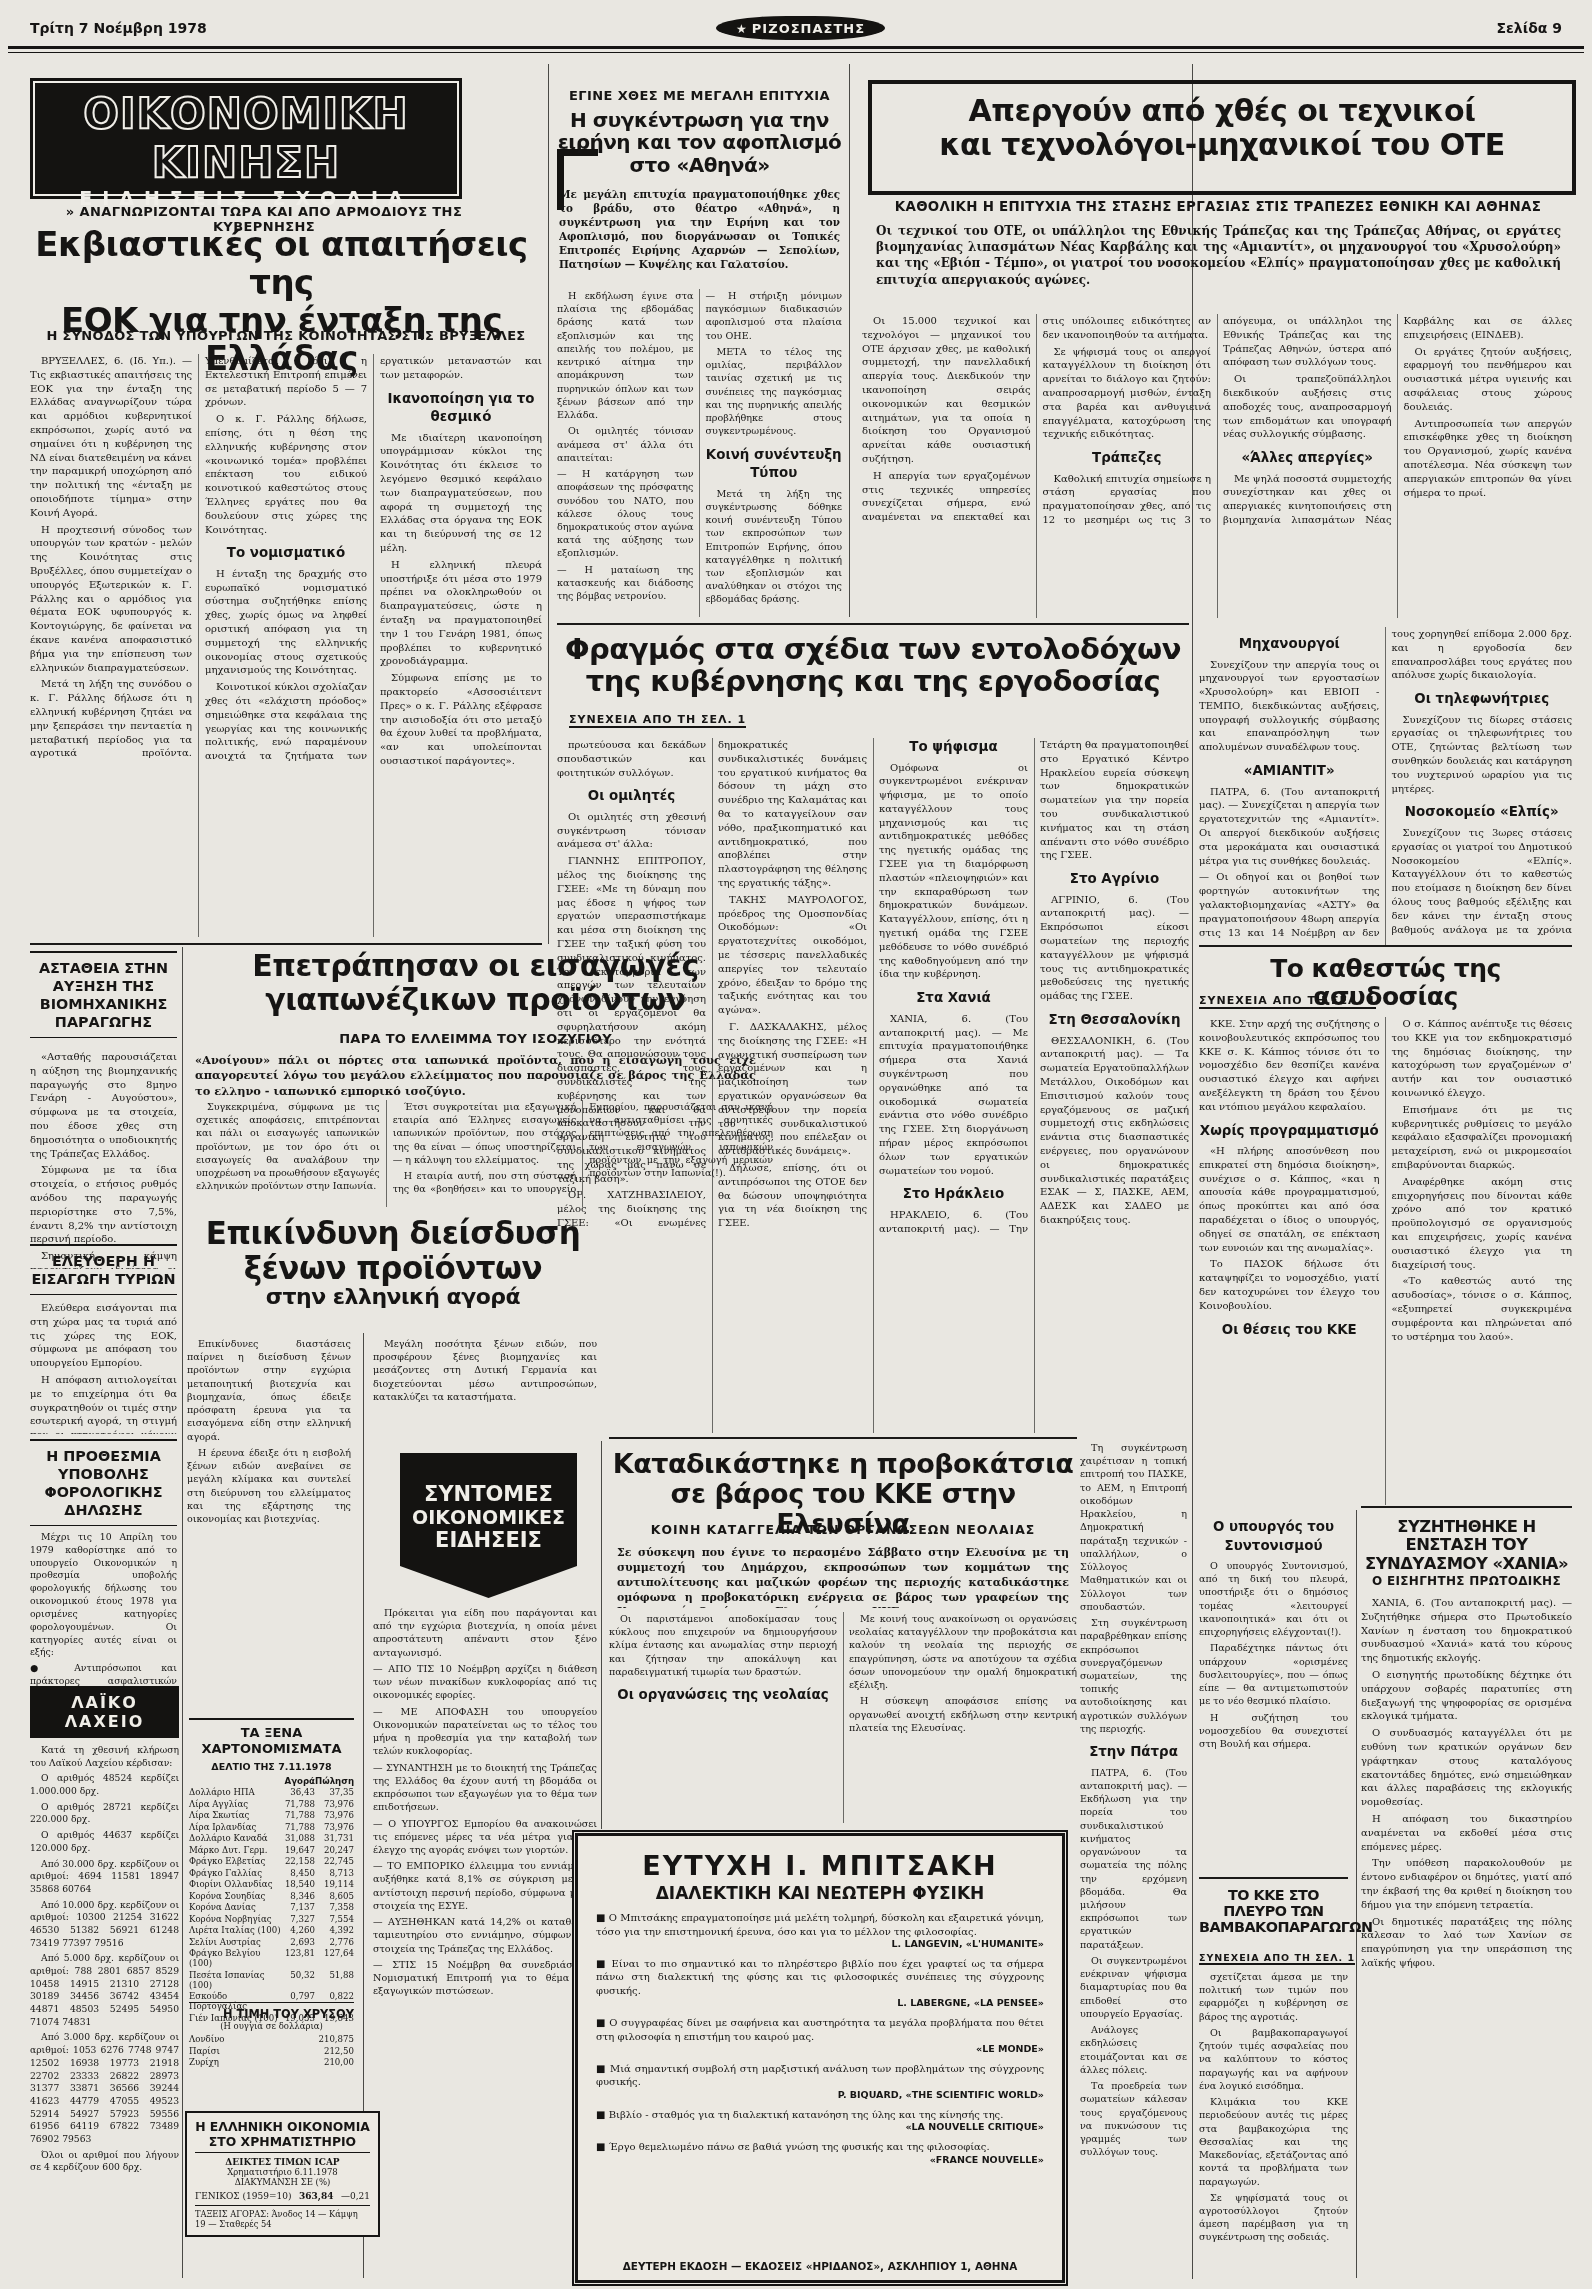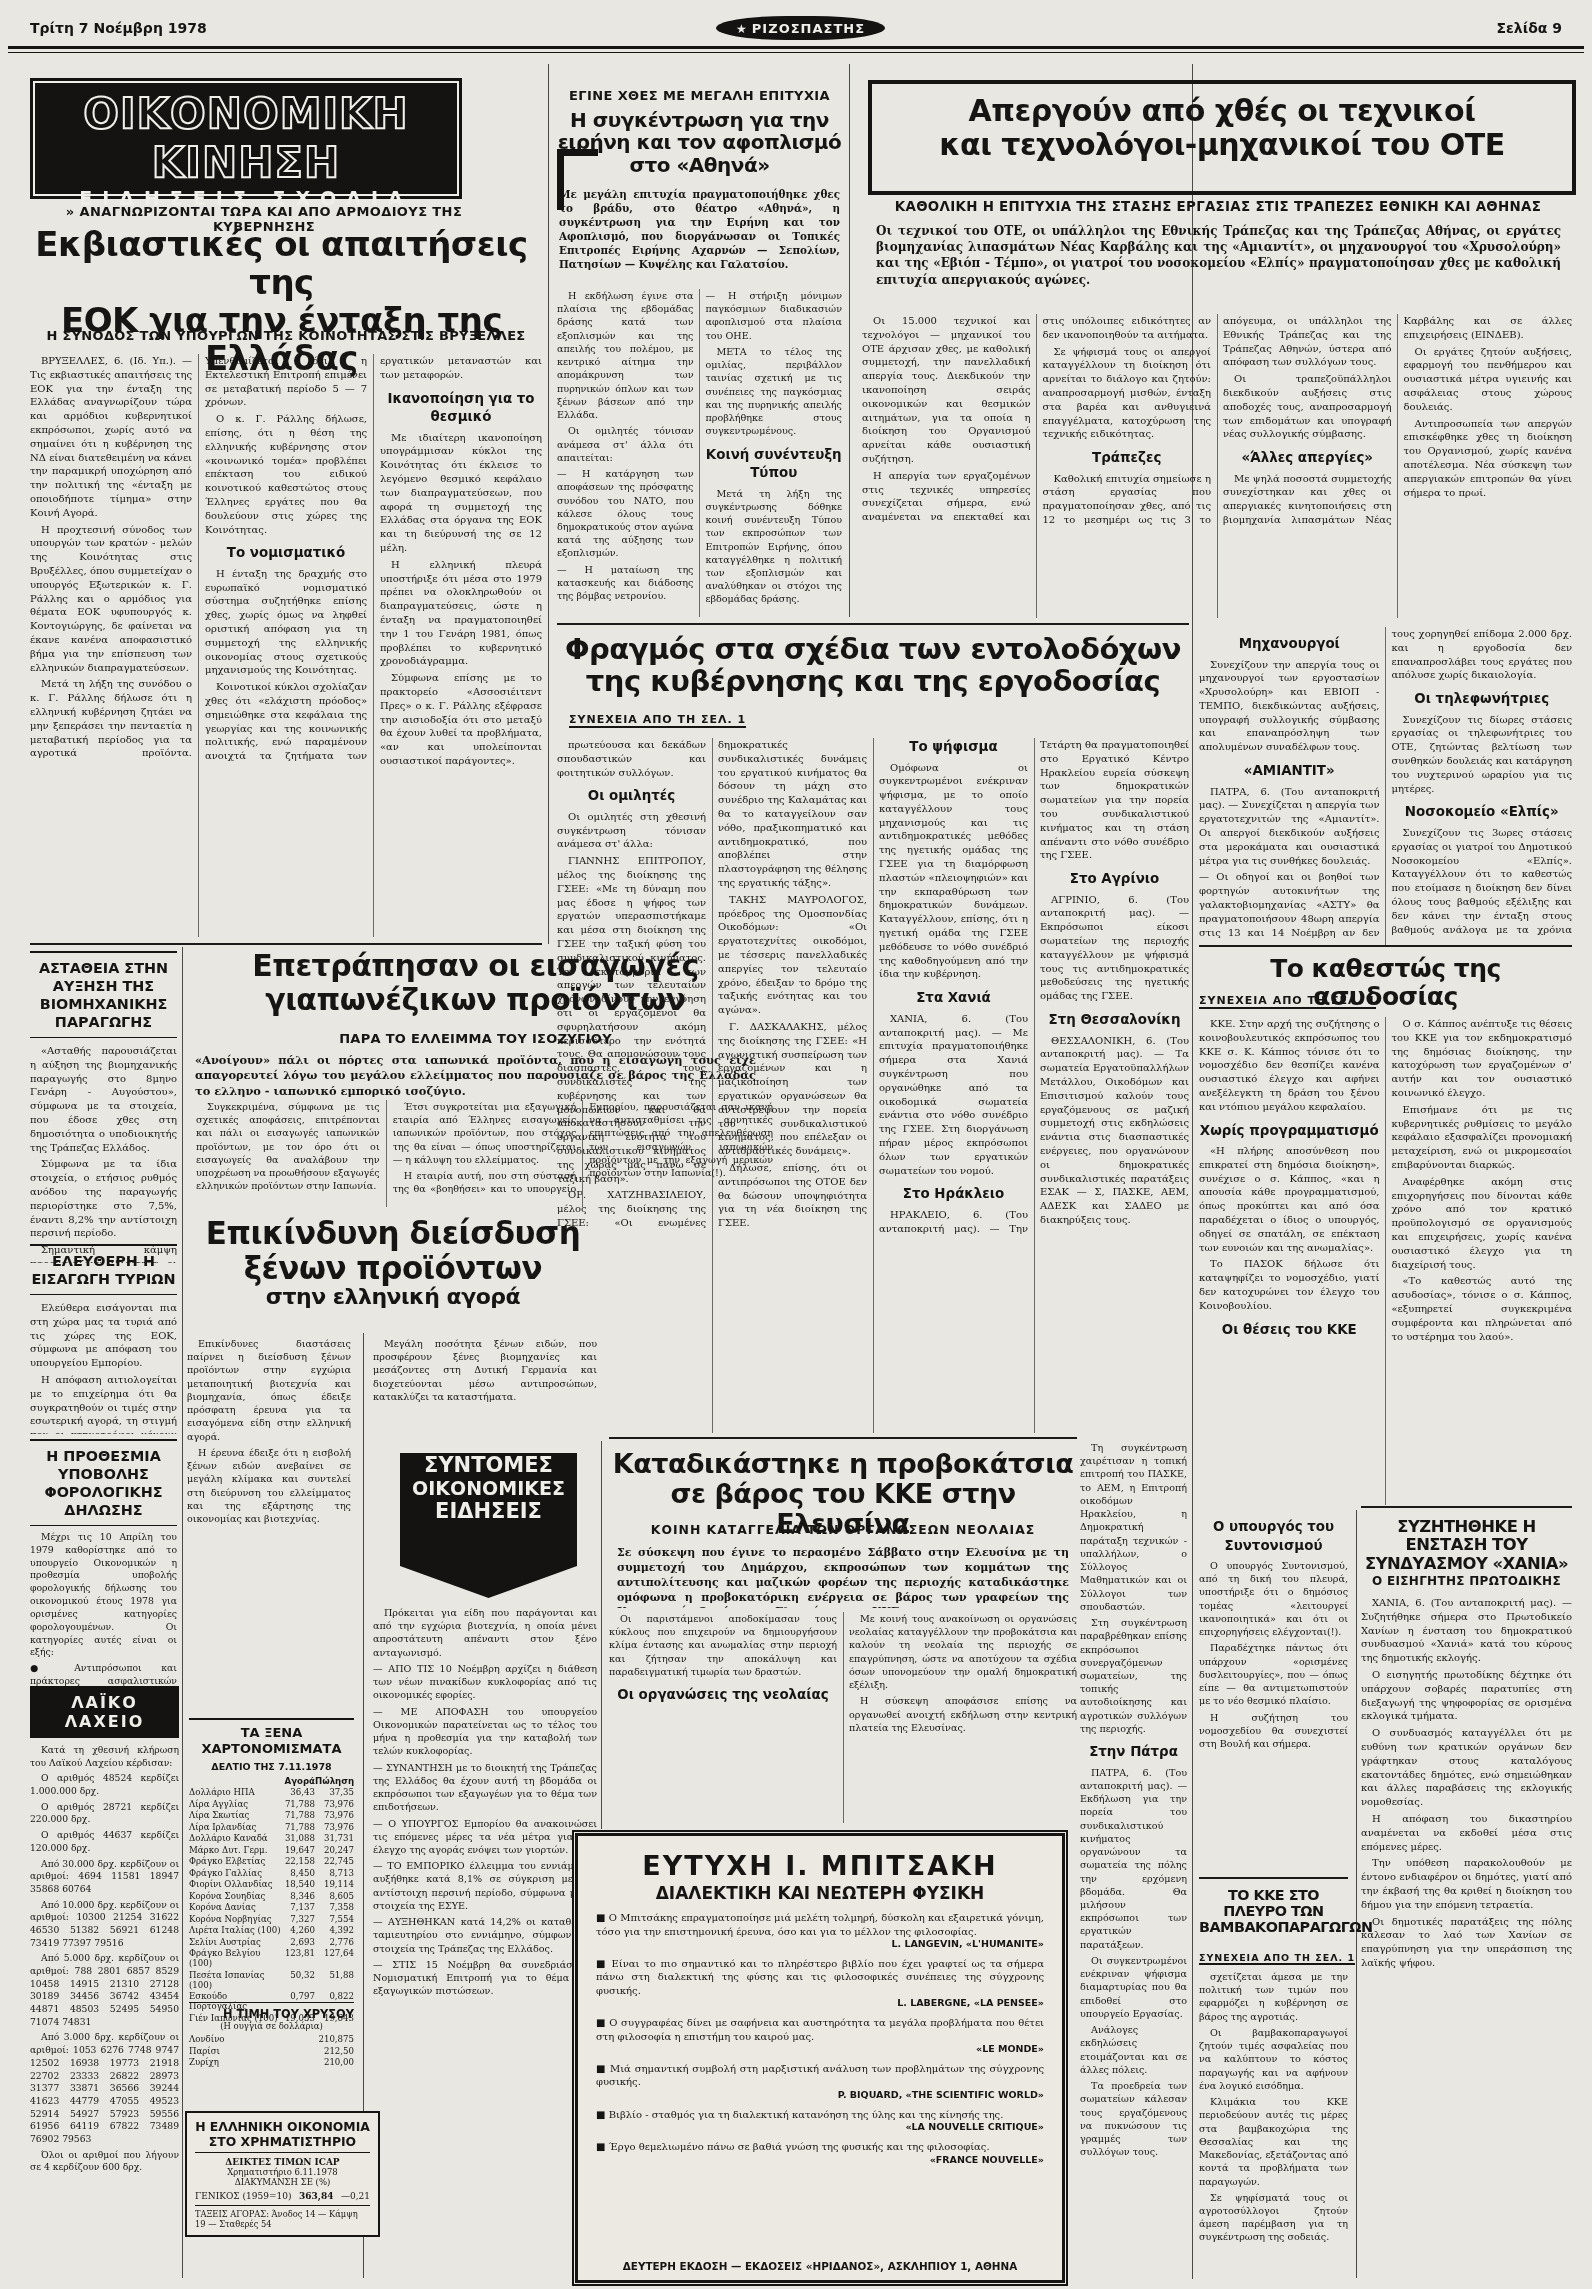"«Ασταθής παρουσιάζεται η αύξηση της" div.bd { margin-top: 6px -> 12px }
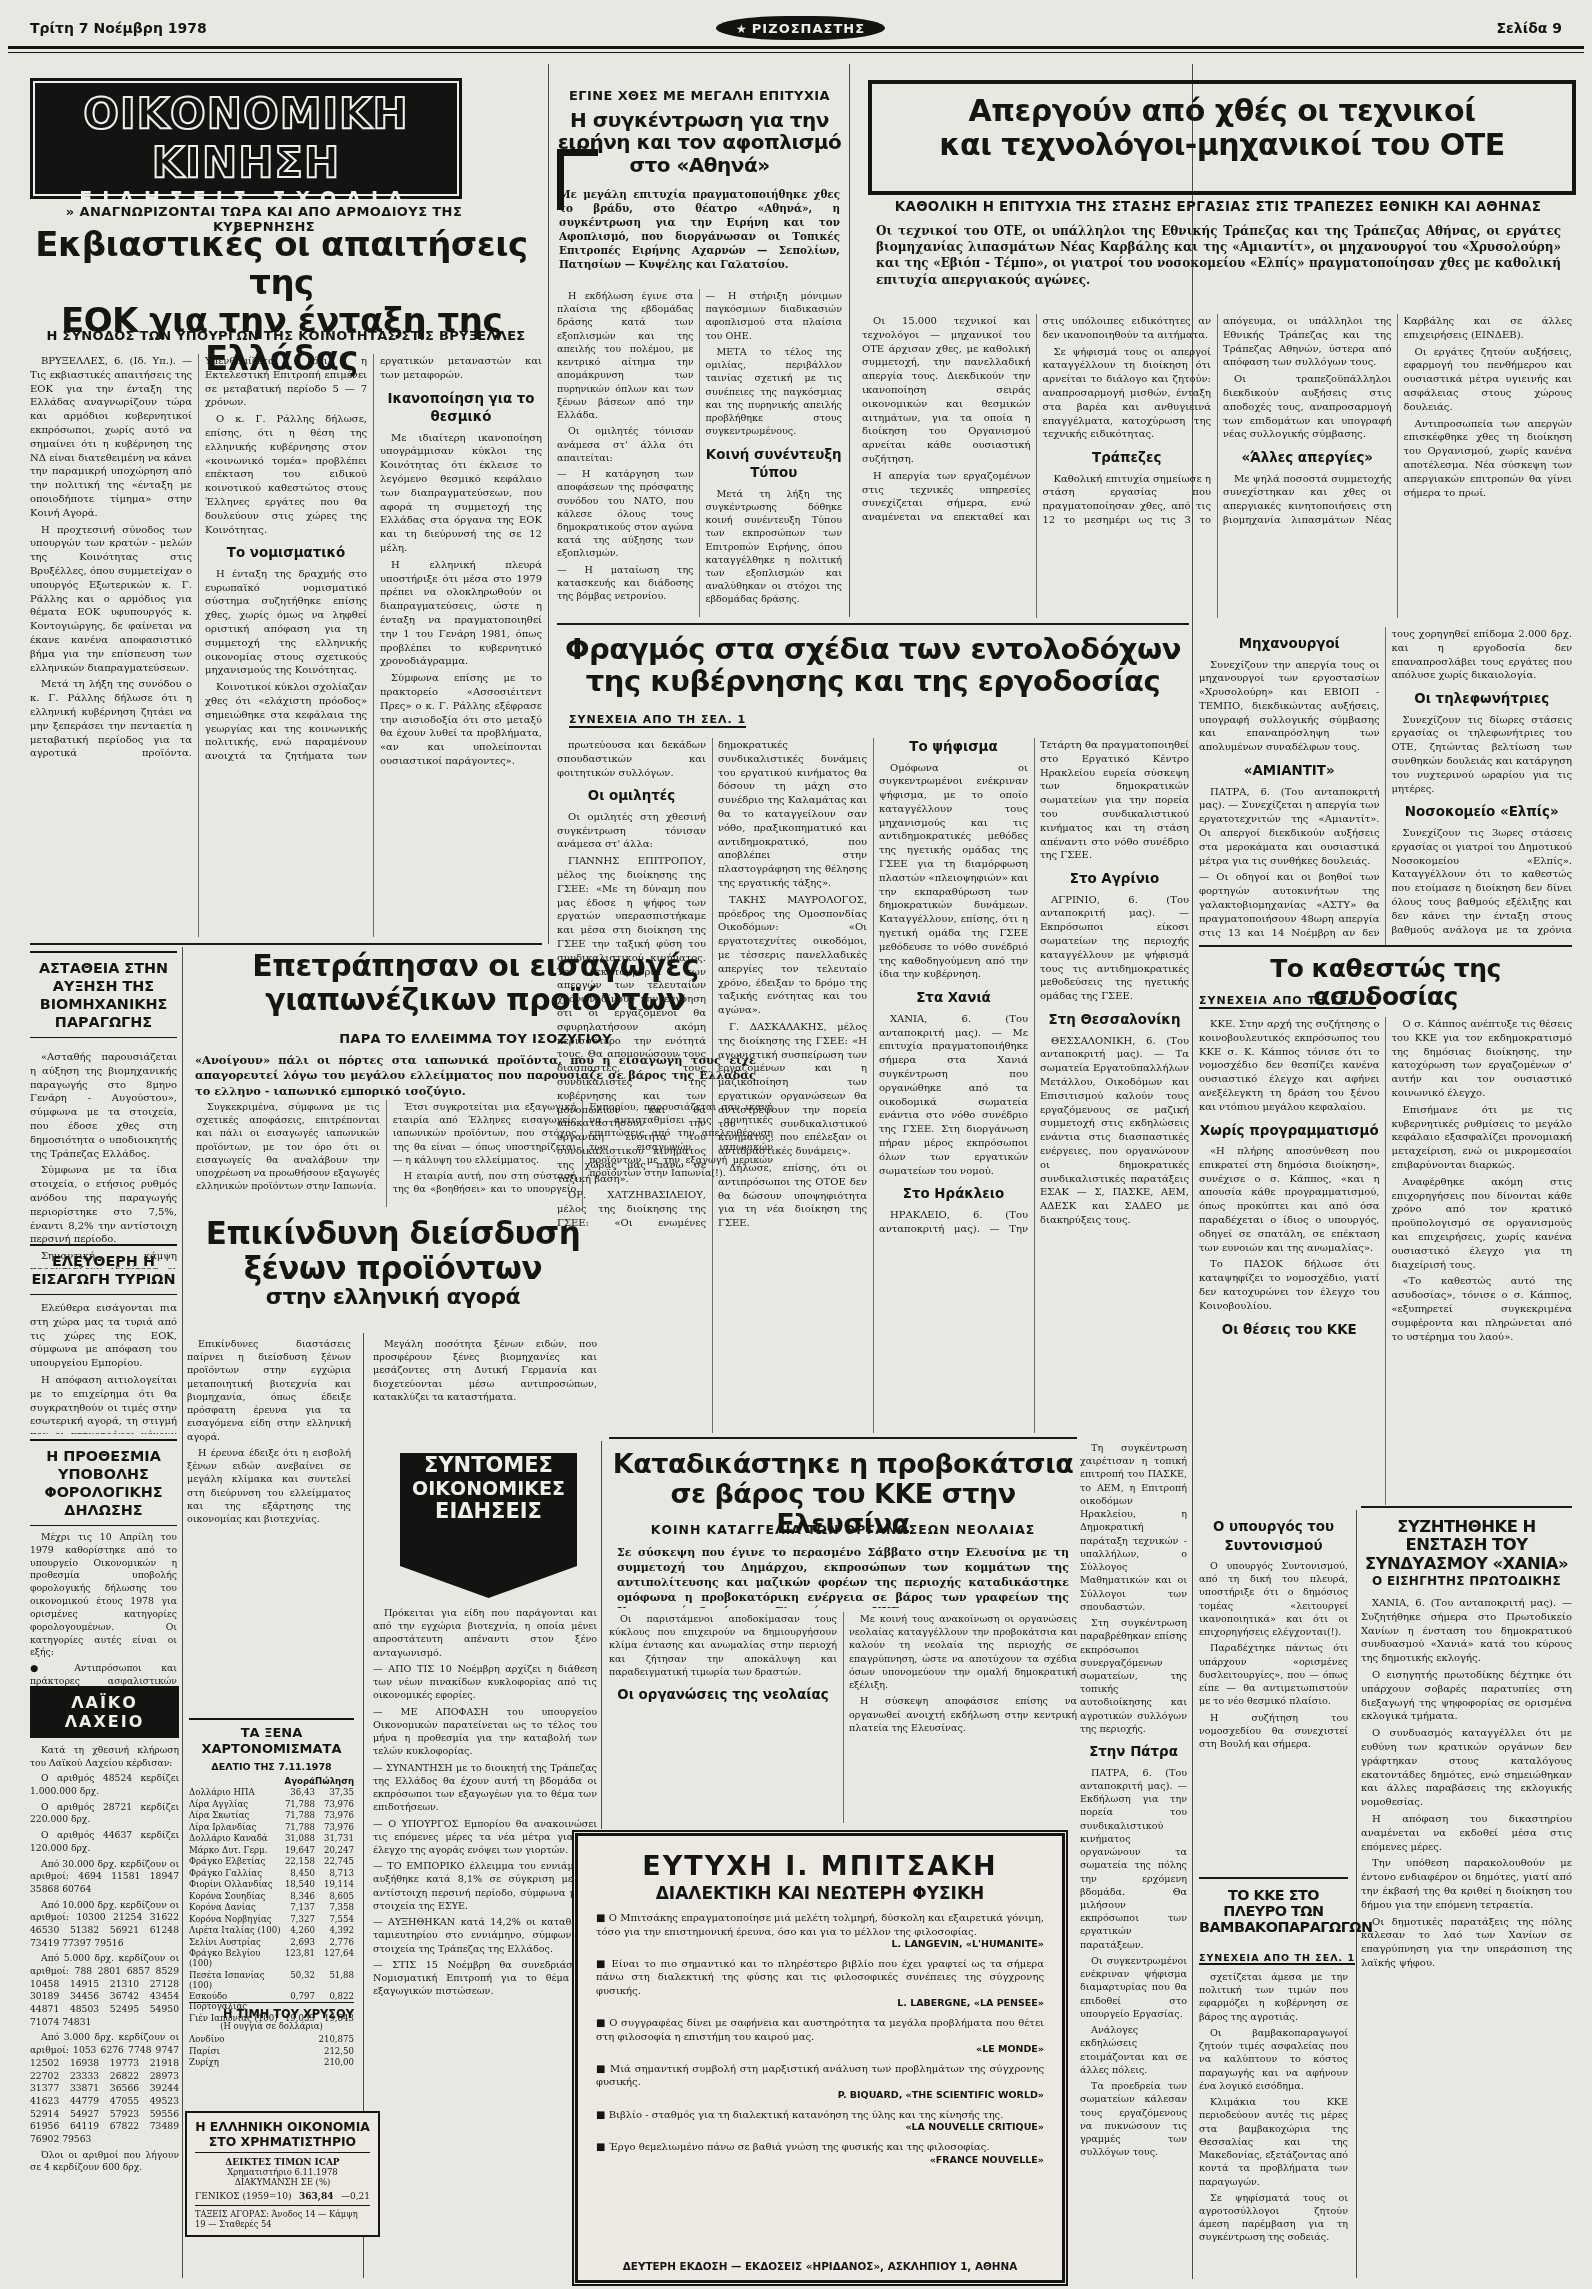"ΣΥΝΤΟΜΕΣ" div { margin-top: 0 -> 29px }
